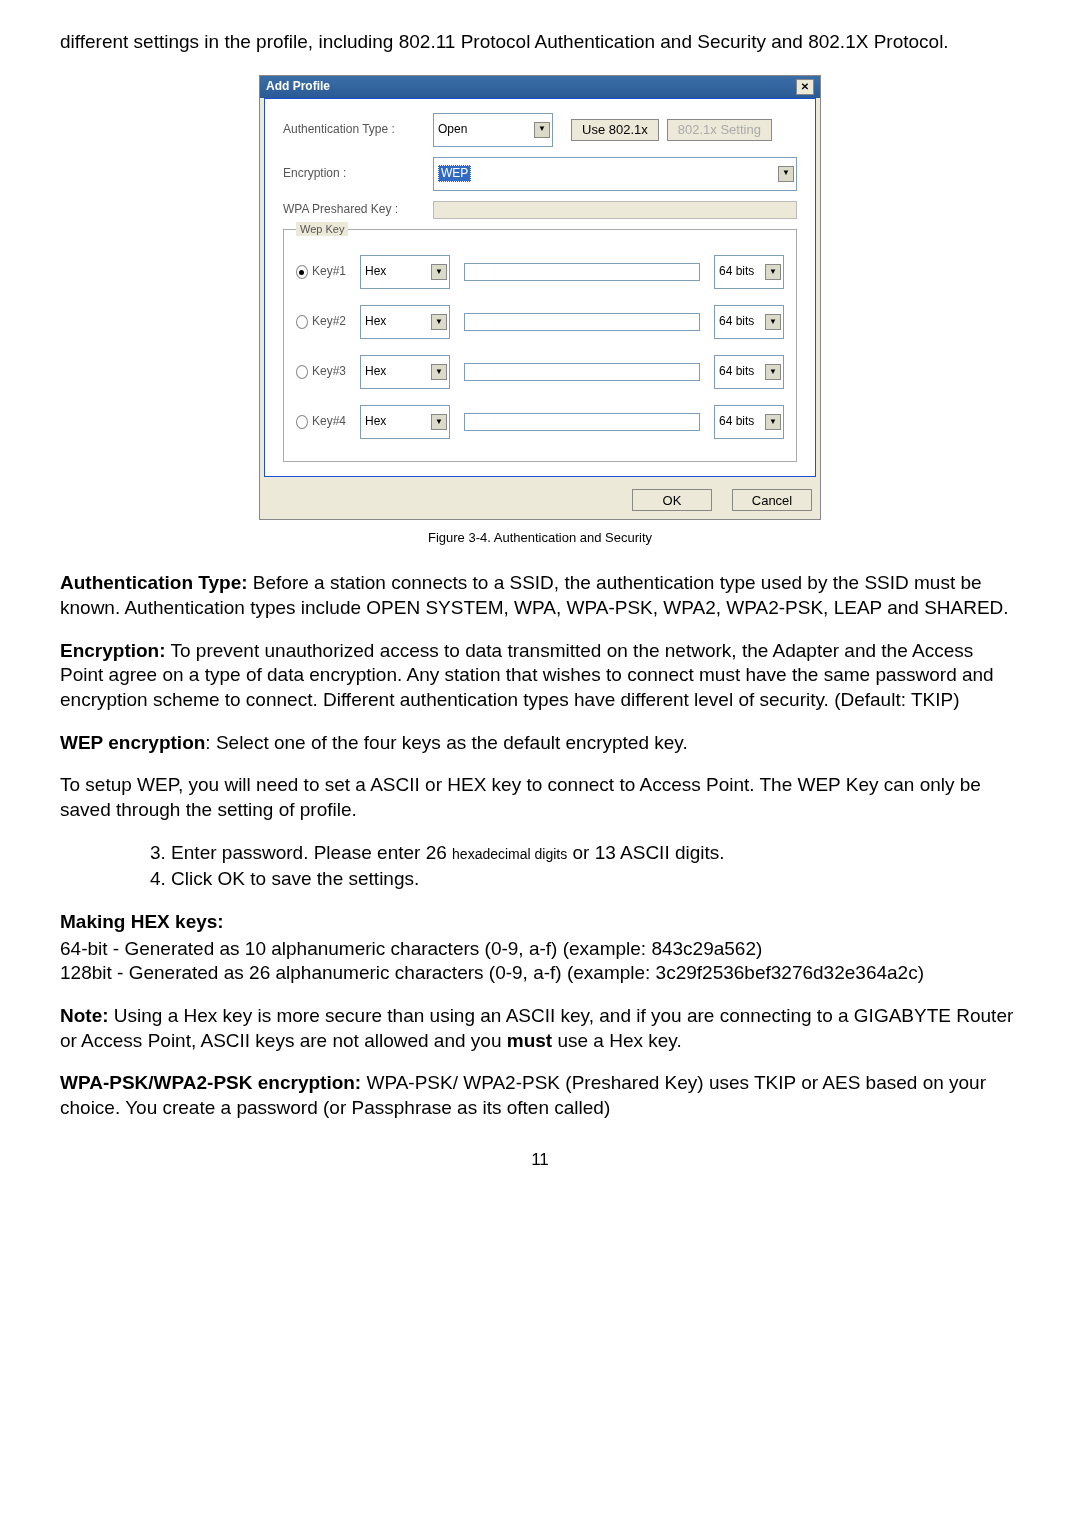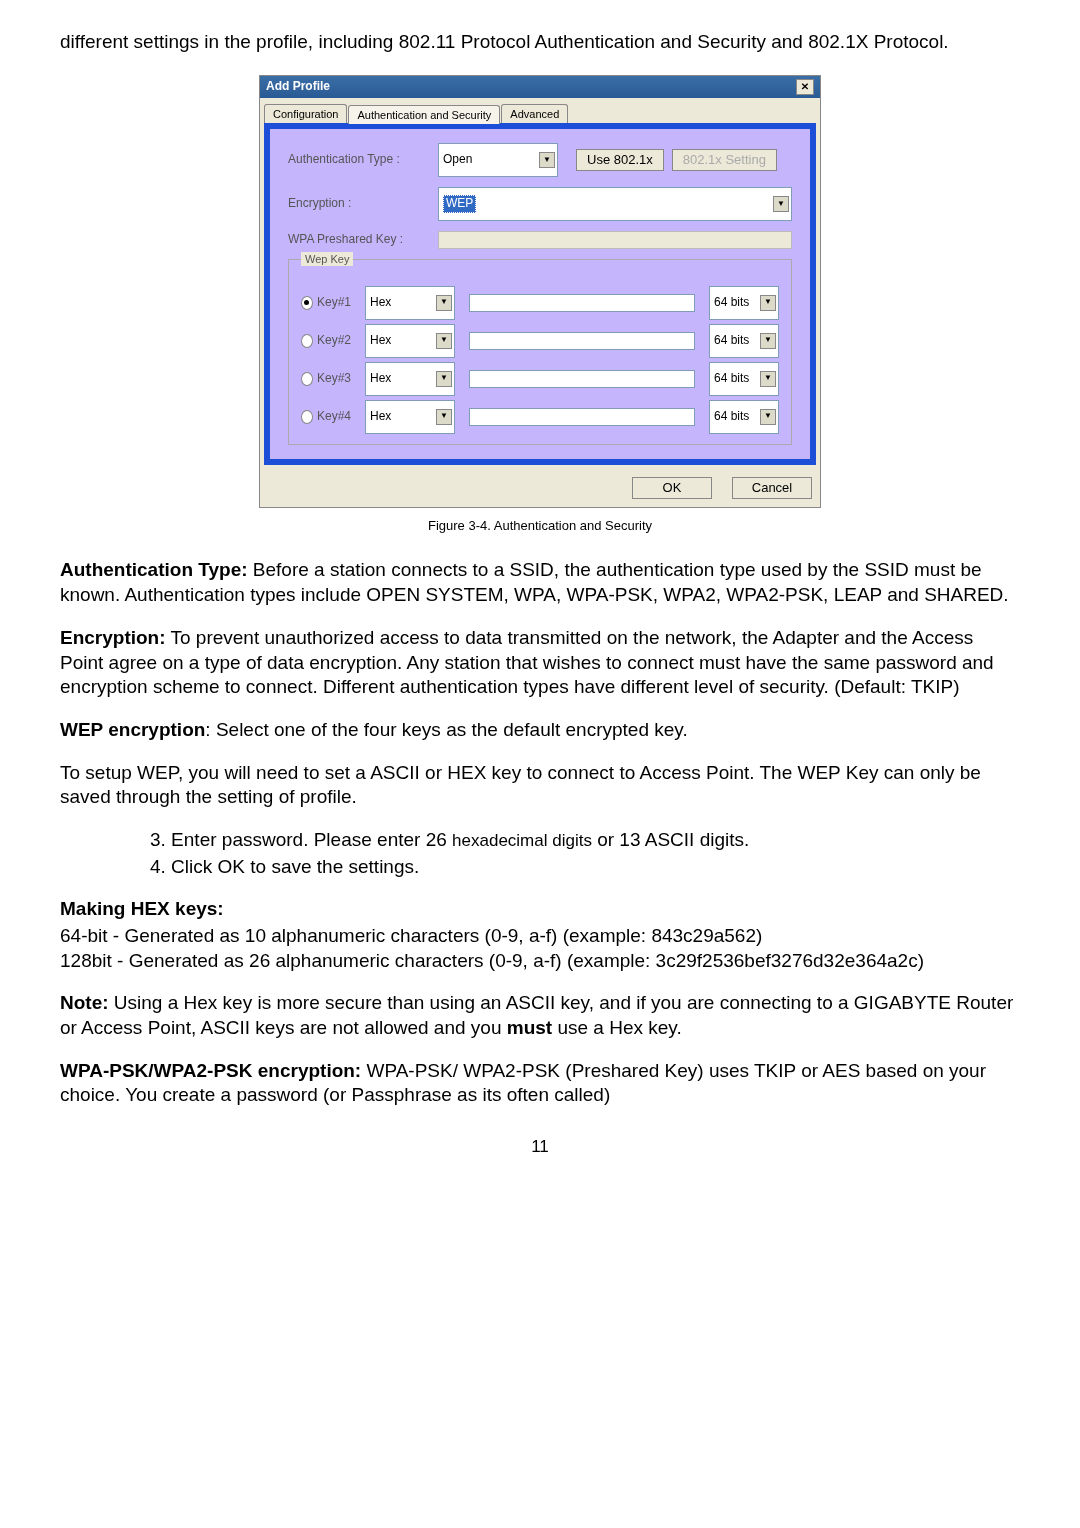"Configuration" div.tabrow { html: <div> <div>Configuration</div> <div>Authentication and Security</div> <div>Advanced</div> </div> -> none }
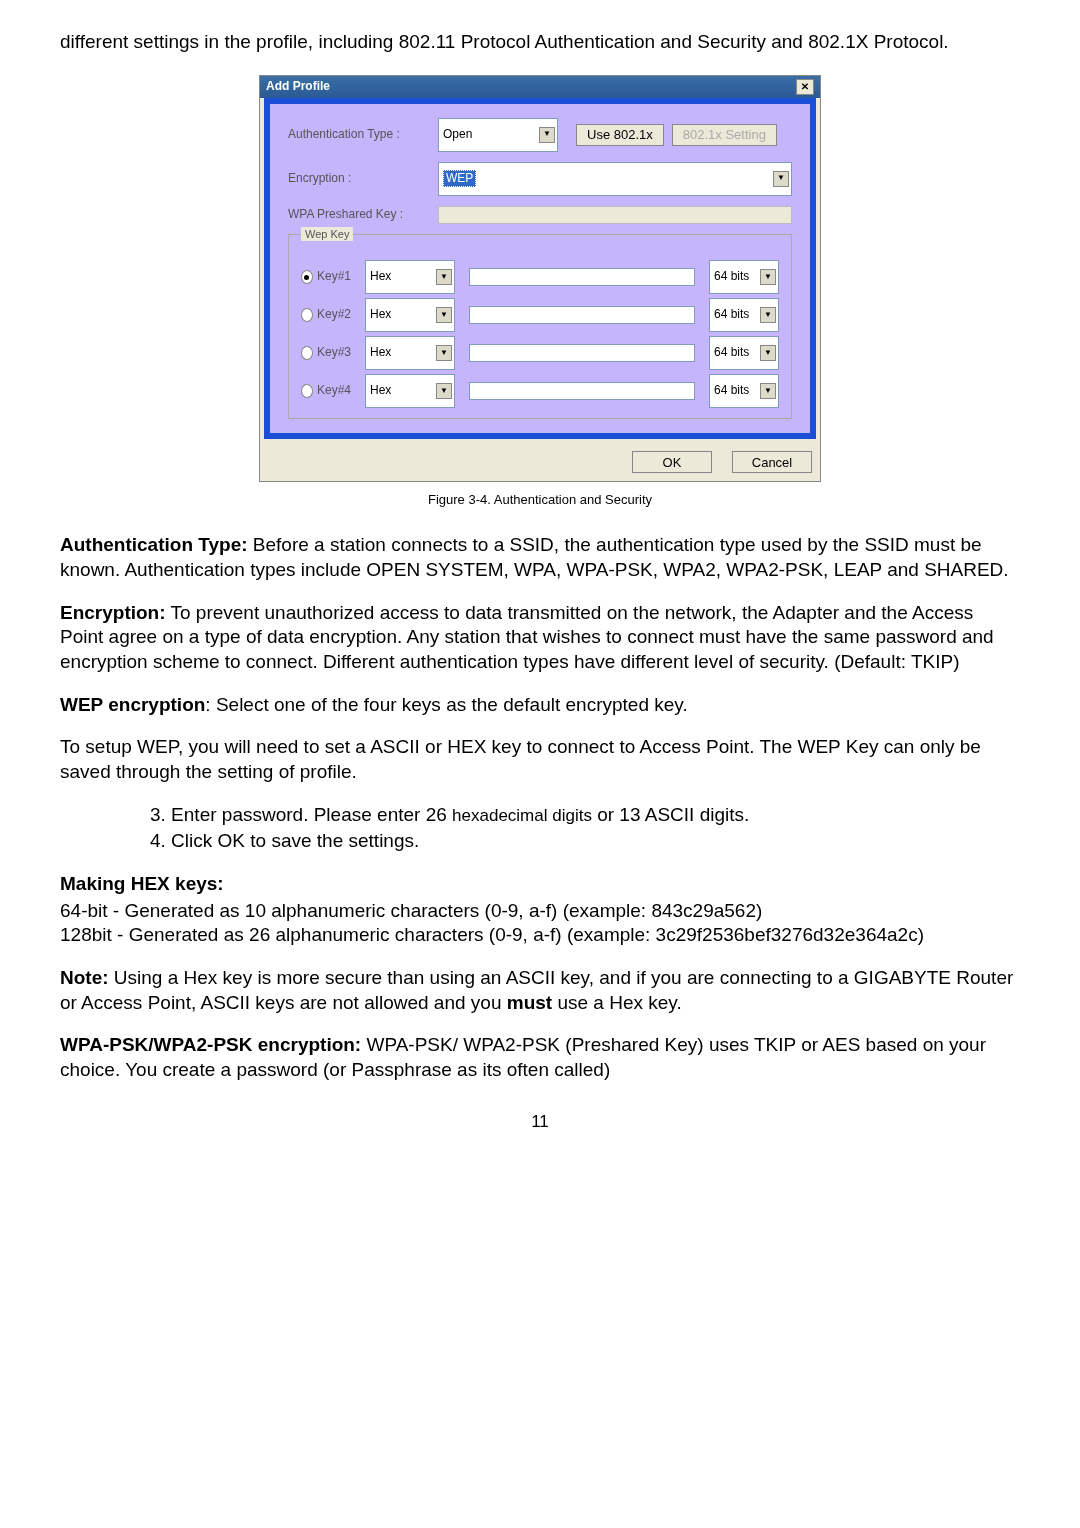"Authentication Type :" .tabpane { background: #c4b5fd -> #ffffff; border: 6px solid #1d4ed8 -> 1px solid #1d4ed8 }
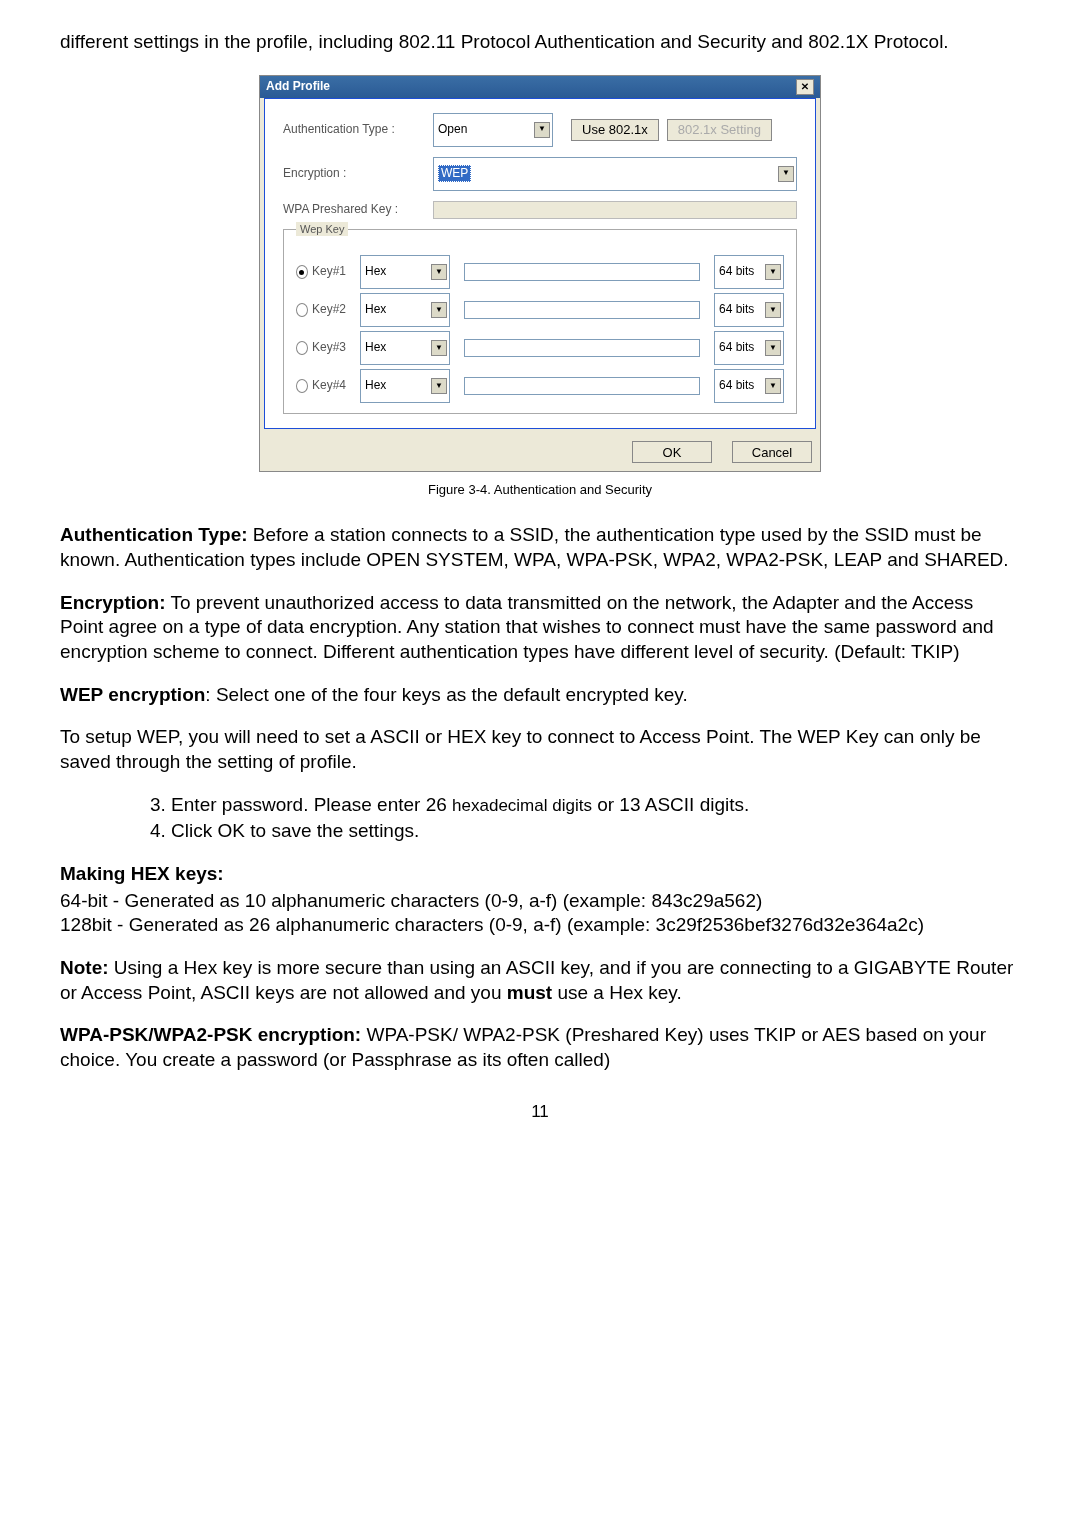"Key#1" .keyrow { margin-bottom: 4px -> 16px }
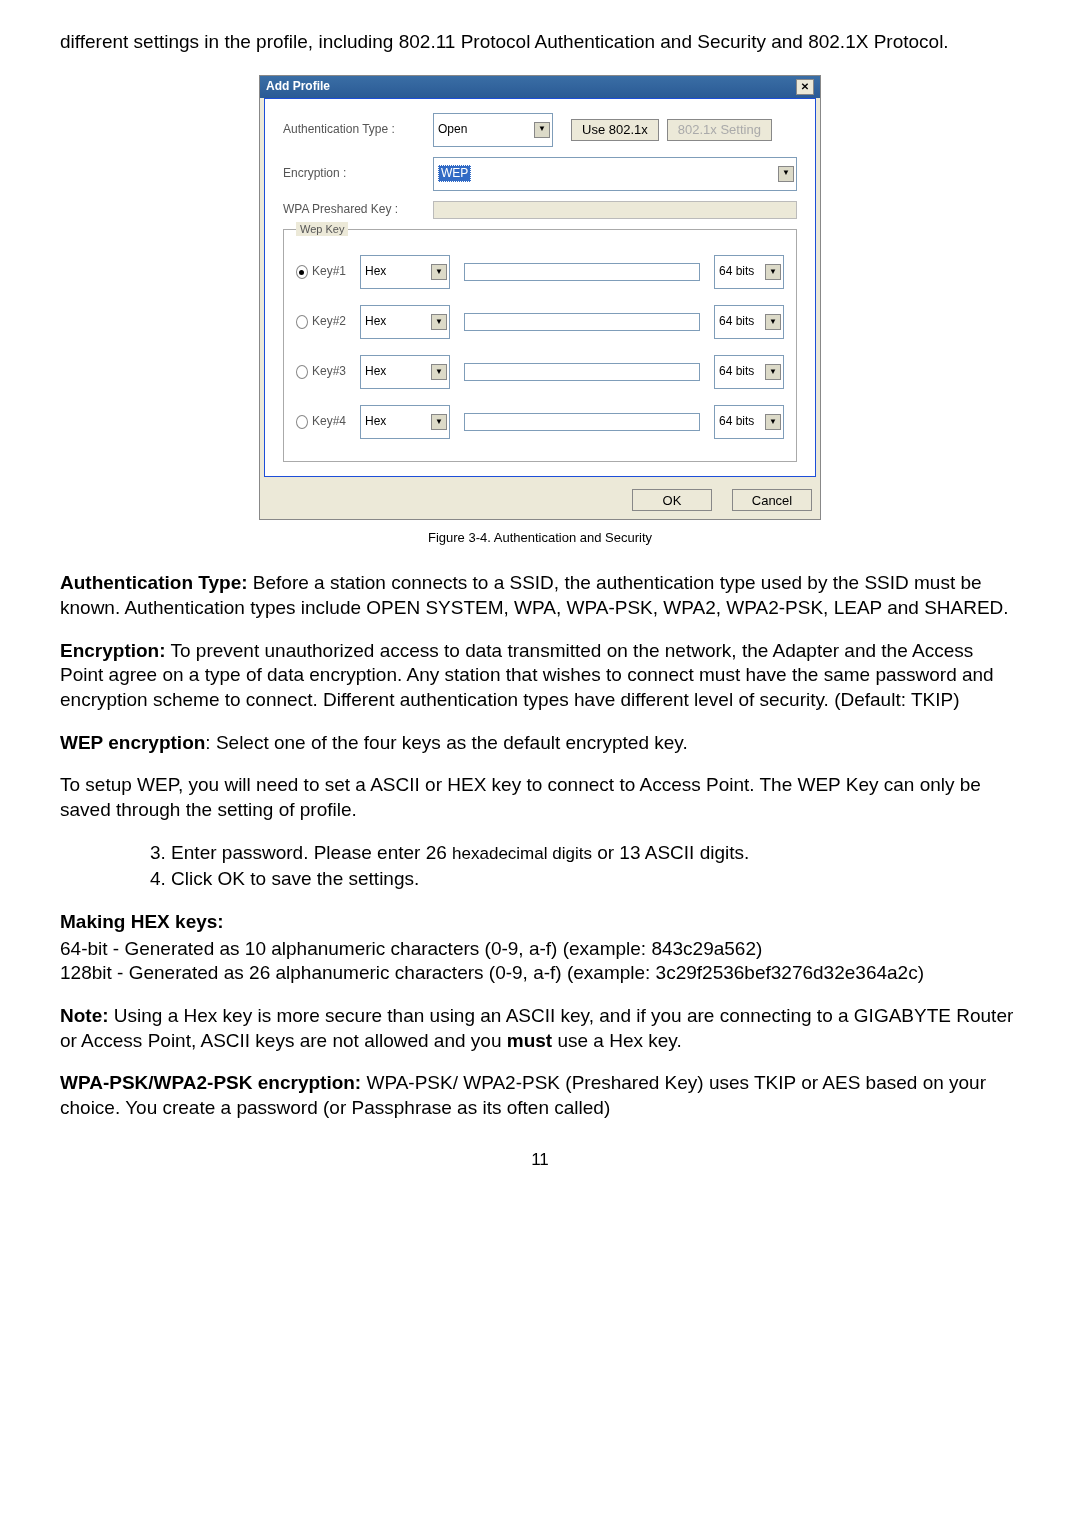"hexadecimal digits" span { font-size: 17px -> 14px }
